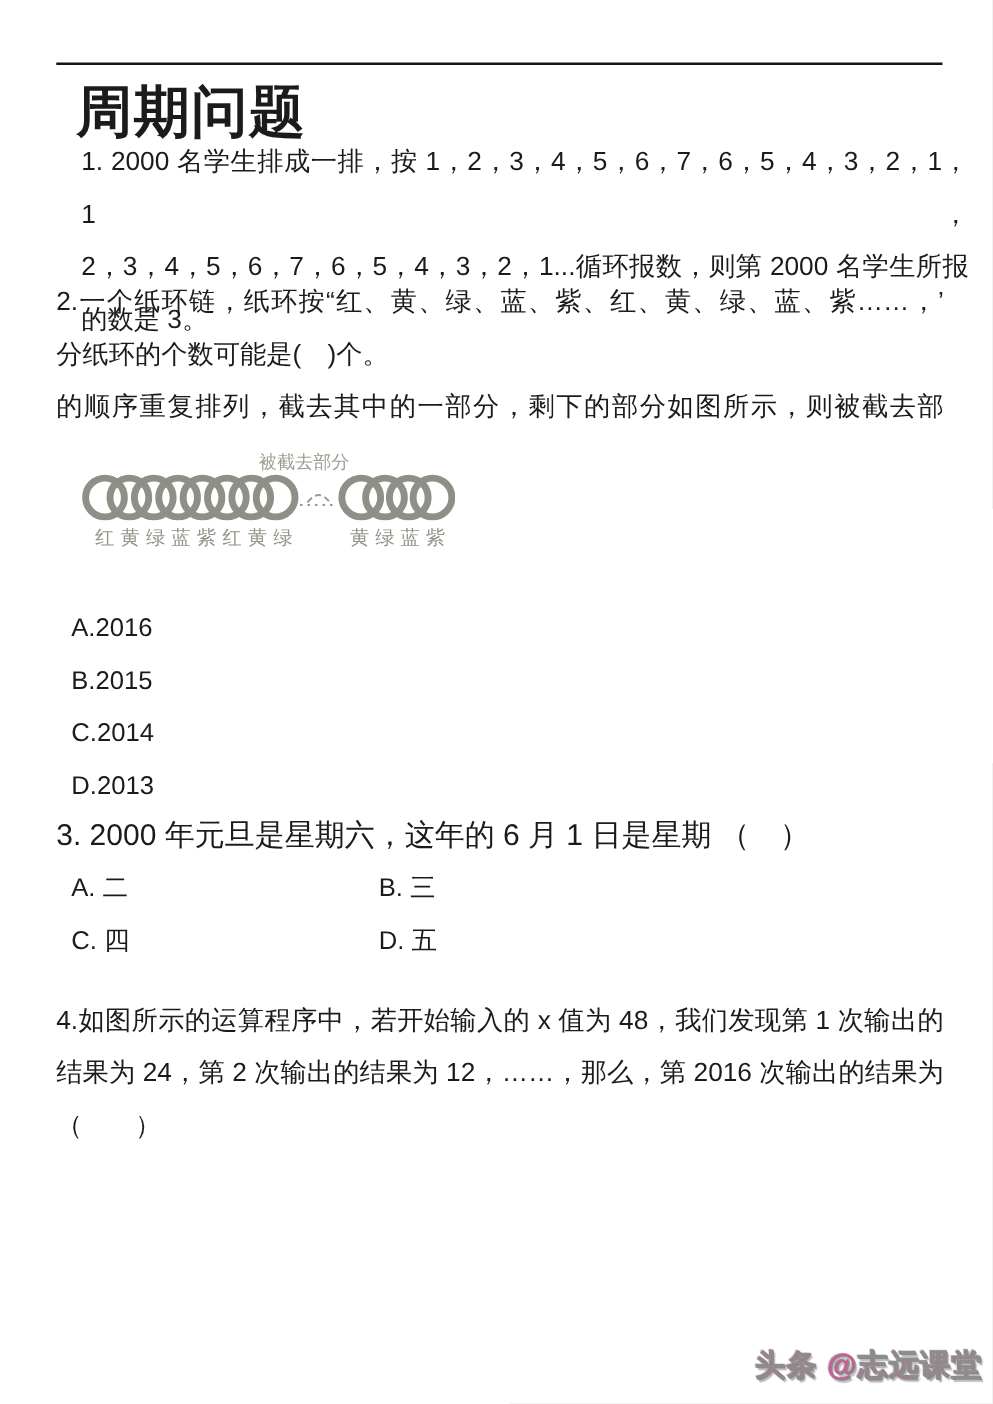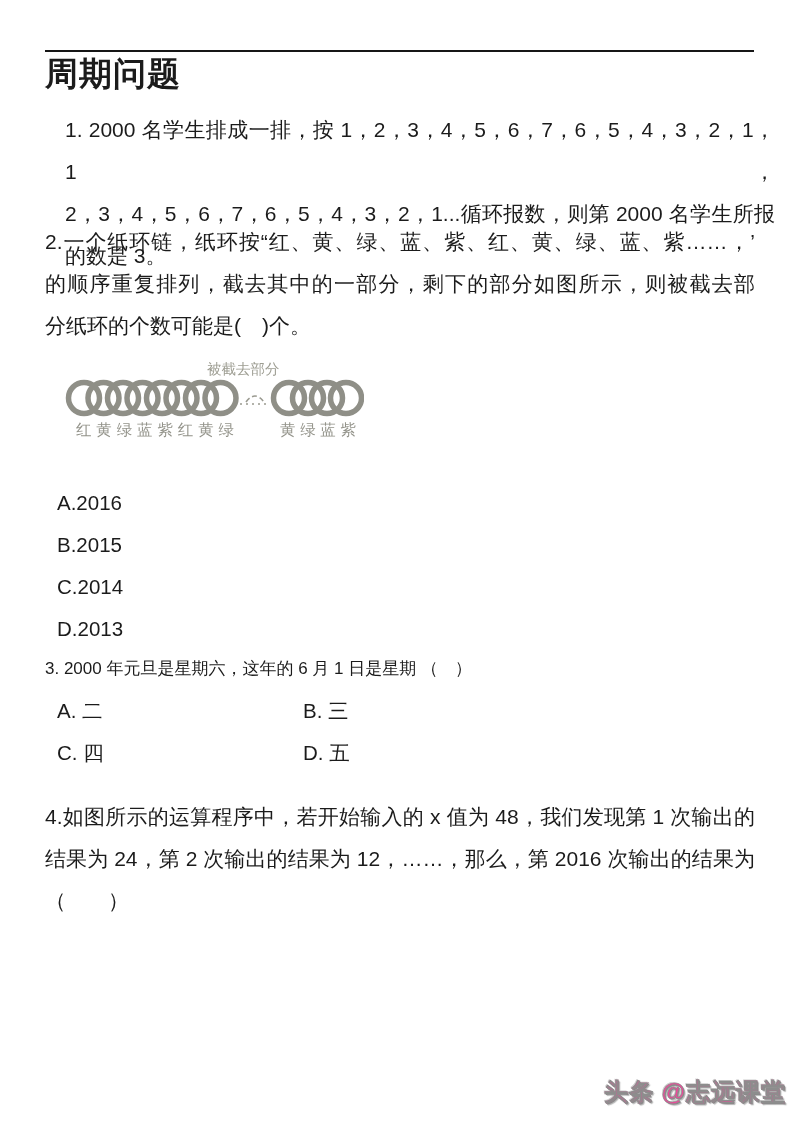"周期问题" .page-title { font-size: 33px -> 45px; margin: 0 -> 16px }
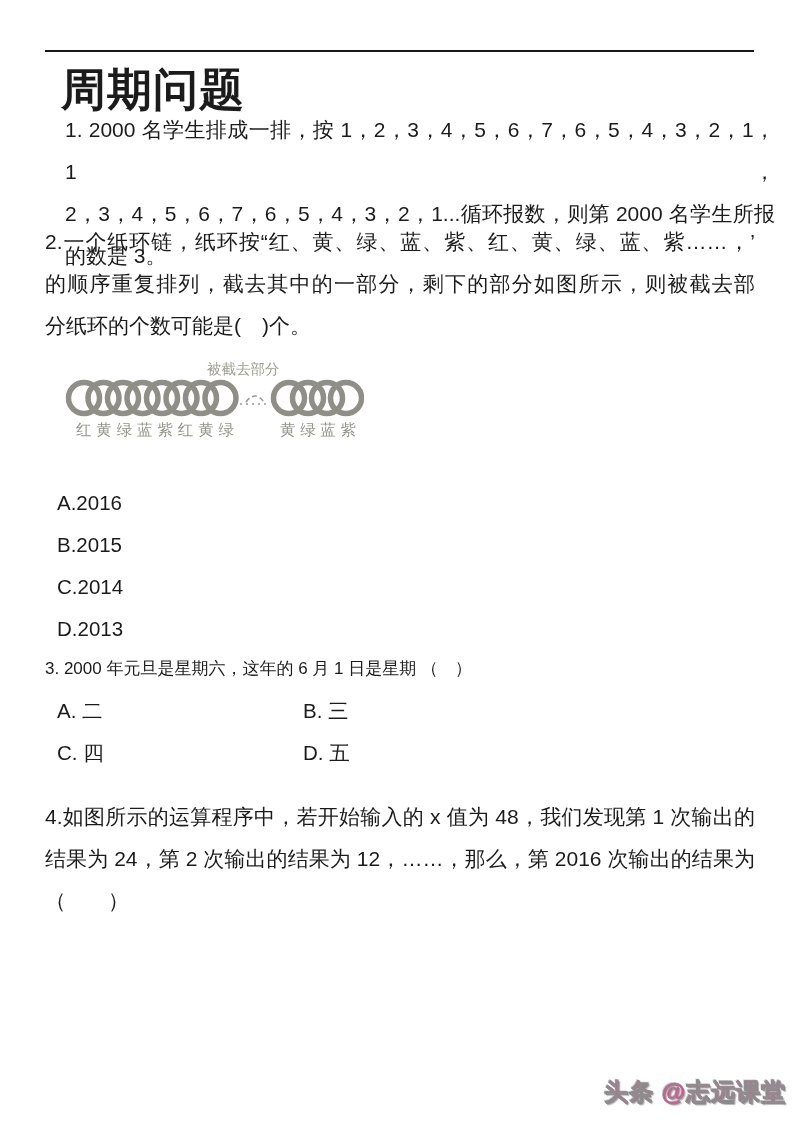"的顺序重复排列，截去其中的一部分，剩下的部分如图所示，则被截去部" div.line { order: before "分纸环的个数可能是( )个。" -> after "分纸环的个数可能是( )个。" }
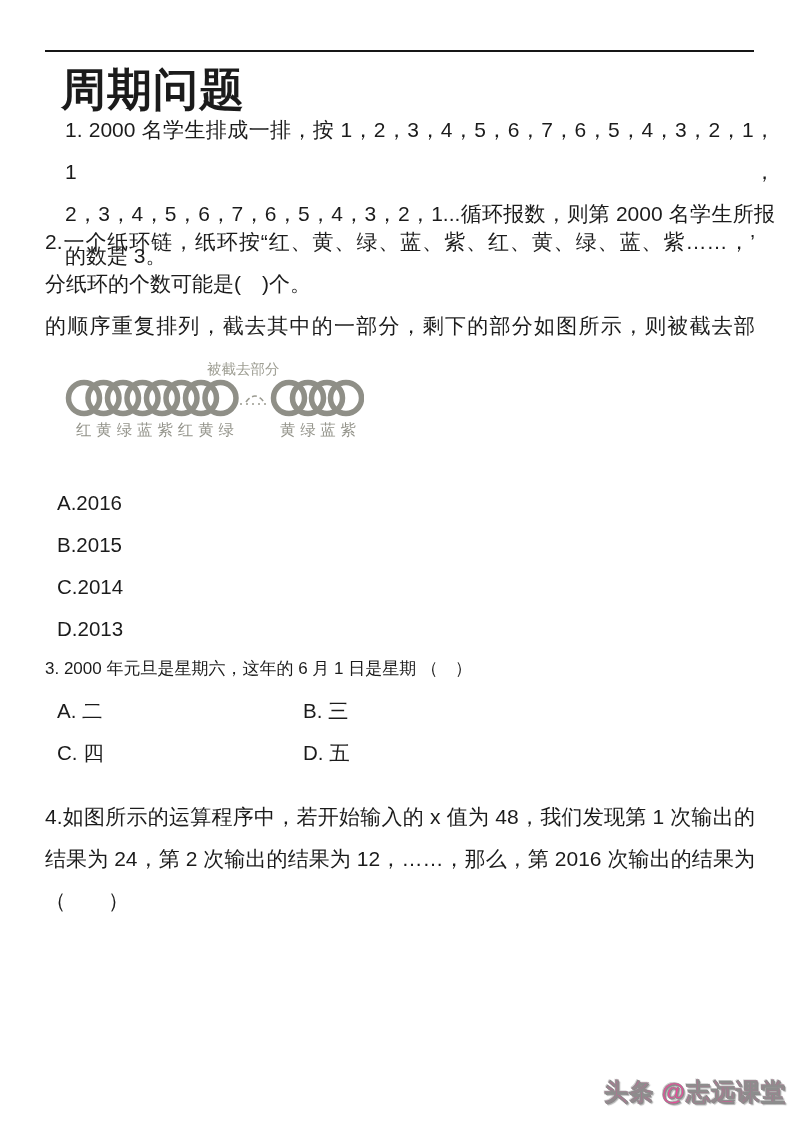"3. 2000 年元旦是星期六，这年的 6 月" .q3line { font-size: 17px -> 24px }
